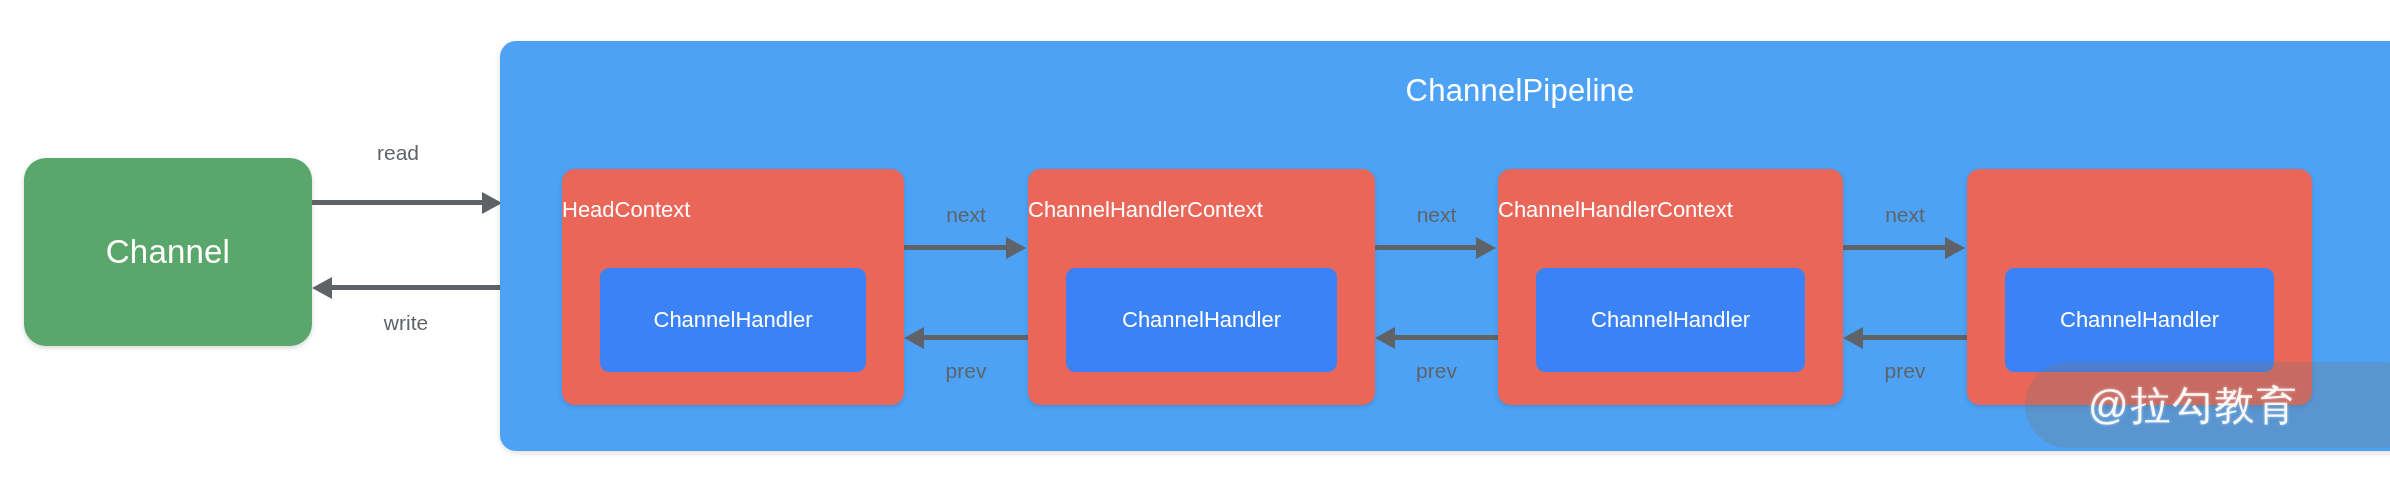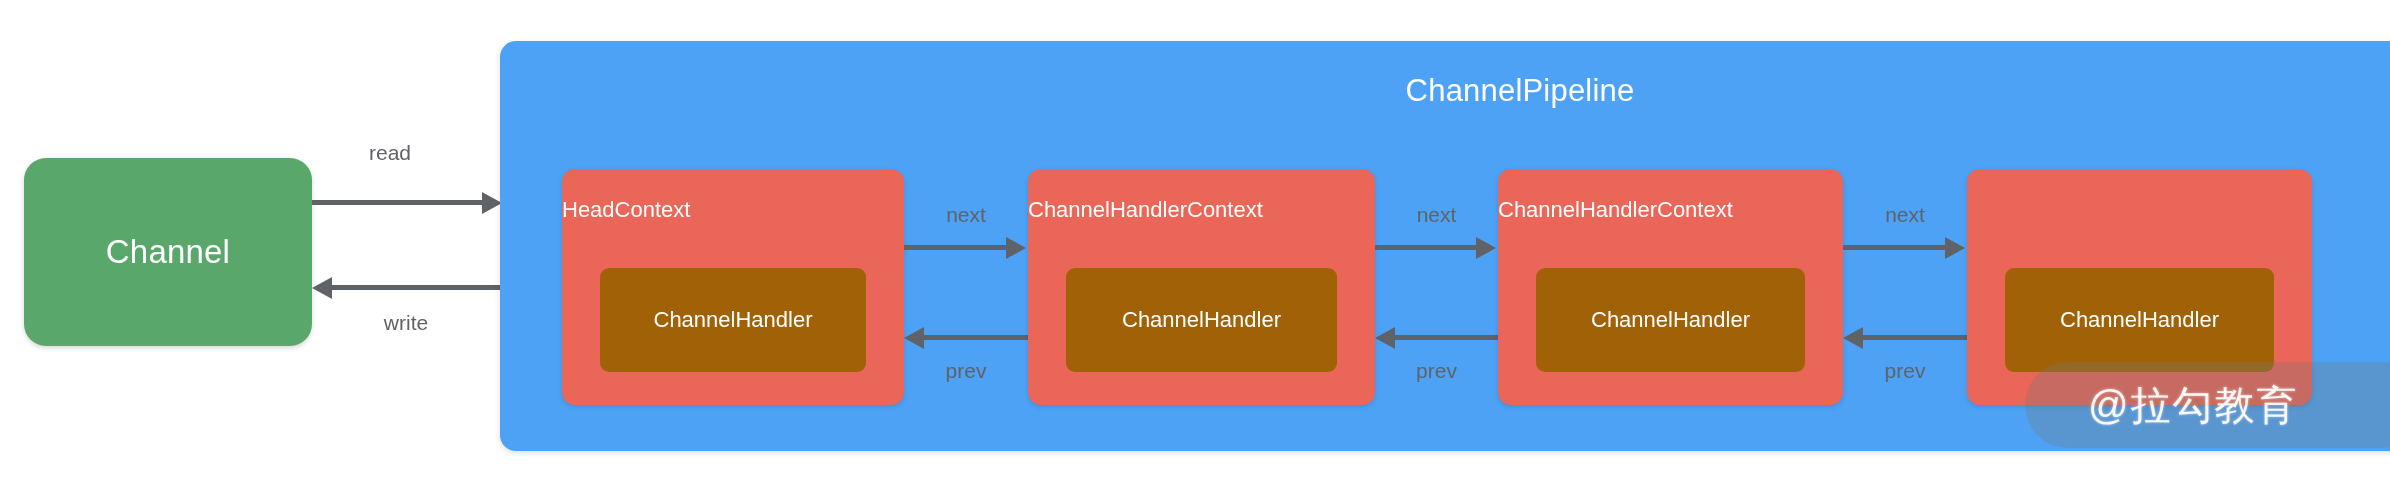"read" span.arrow-label { left: 296px -> 304px }
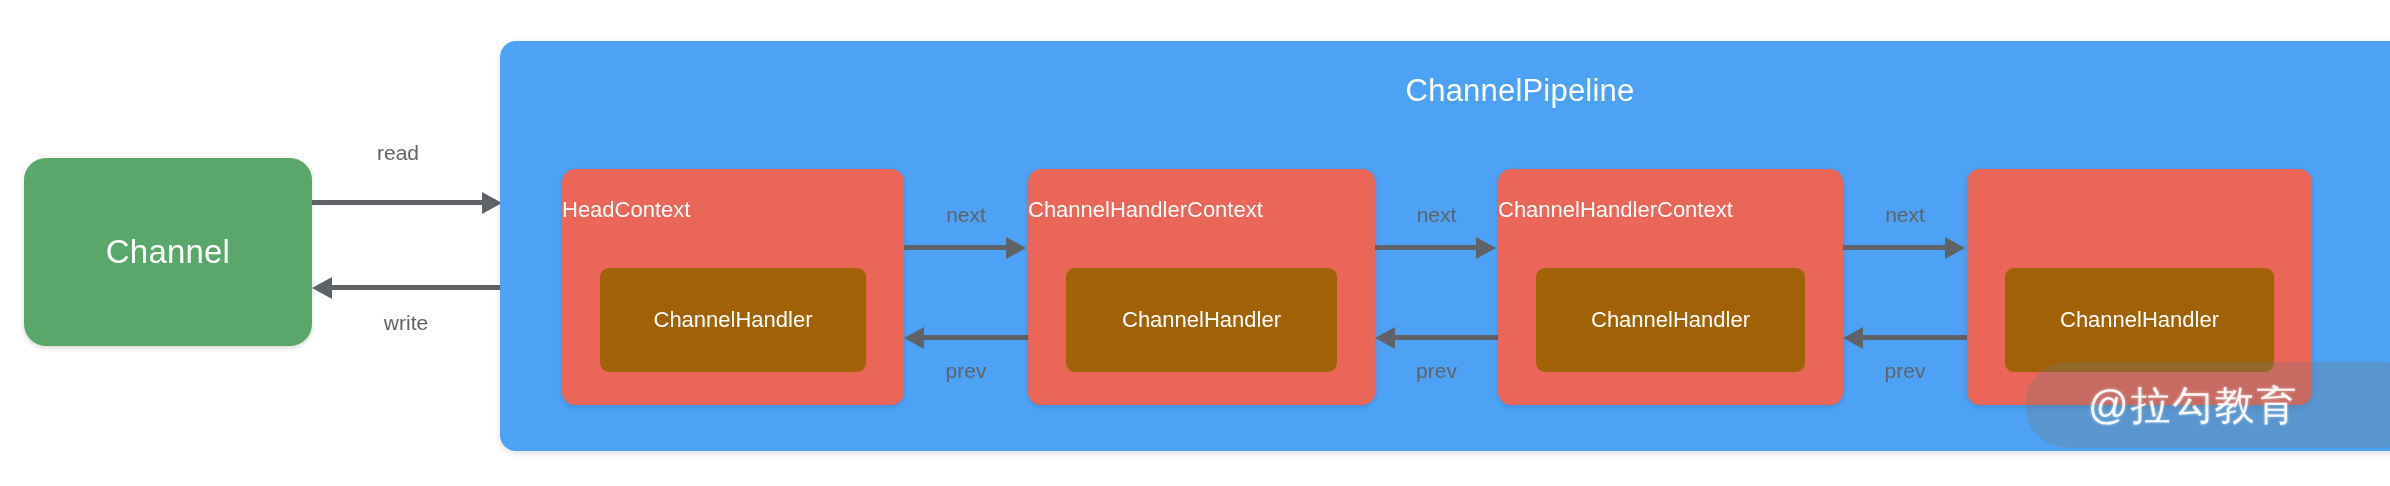"ChannelHandler" .handler-box { background: #a16207 -> #3b82f6 }
